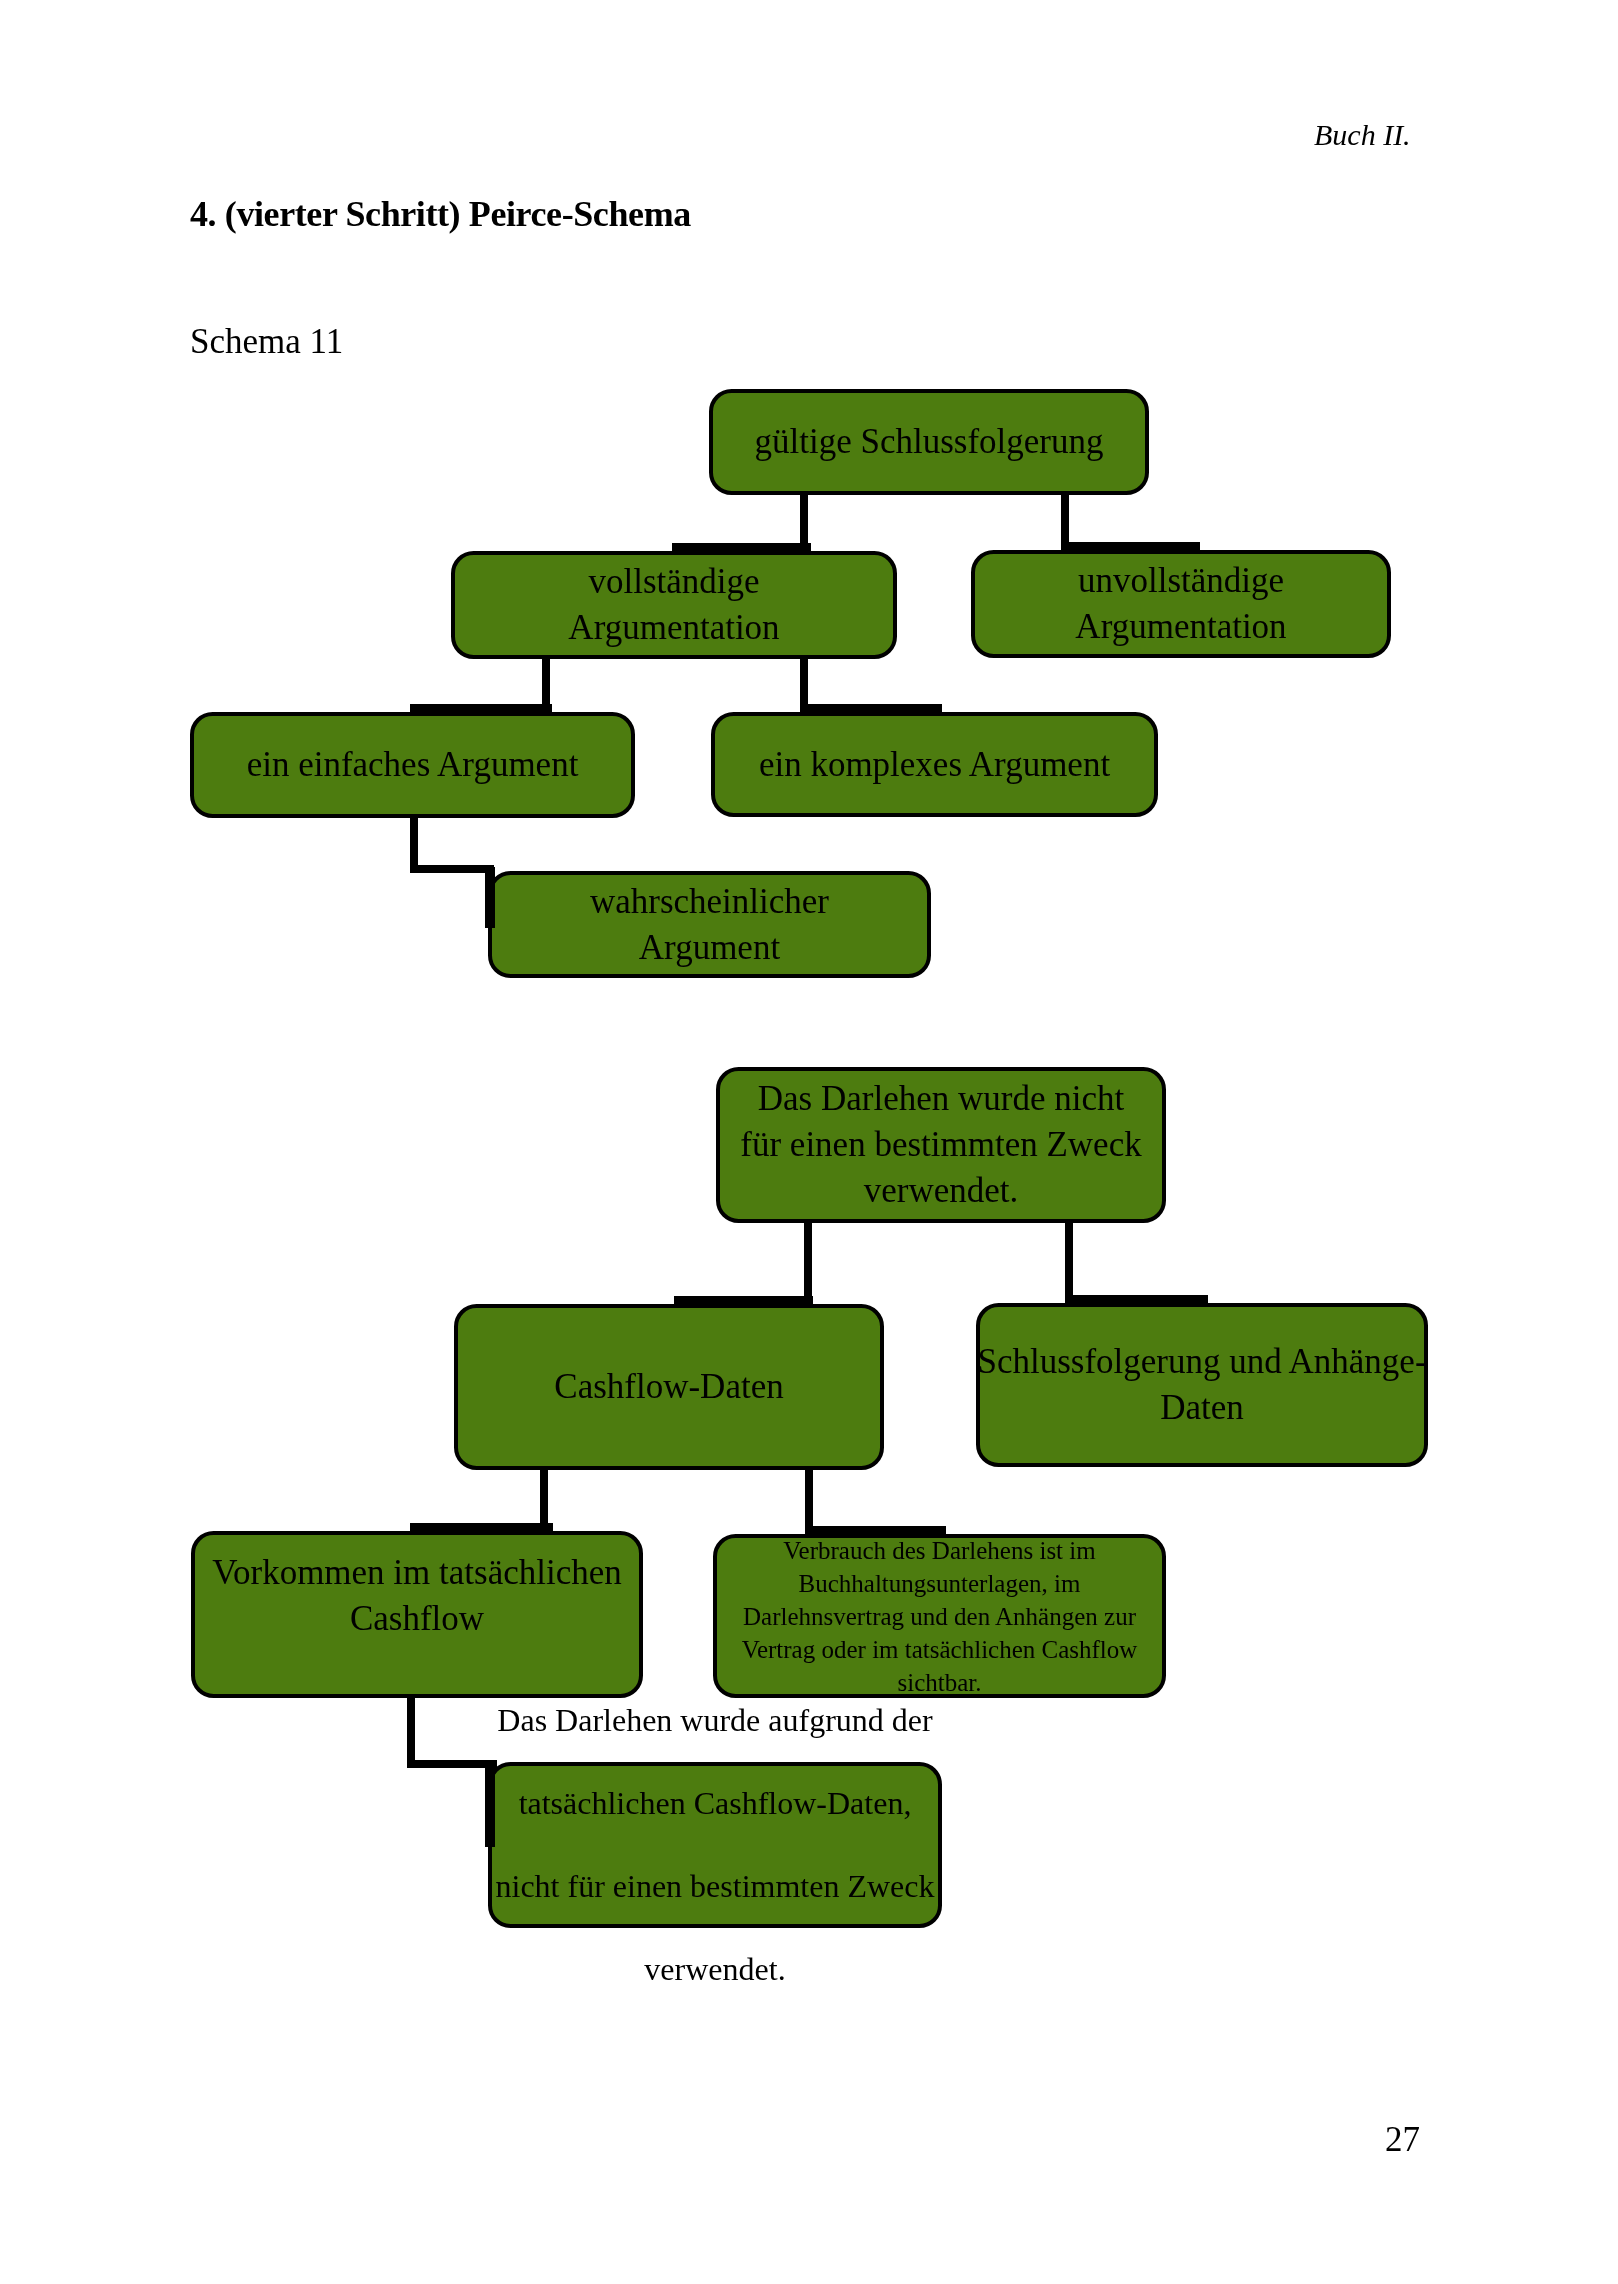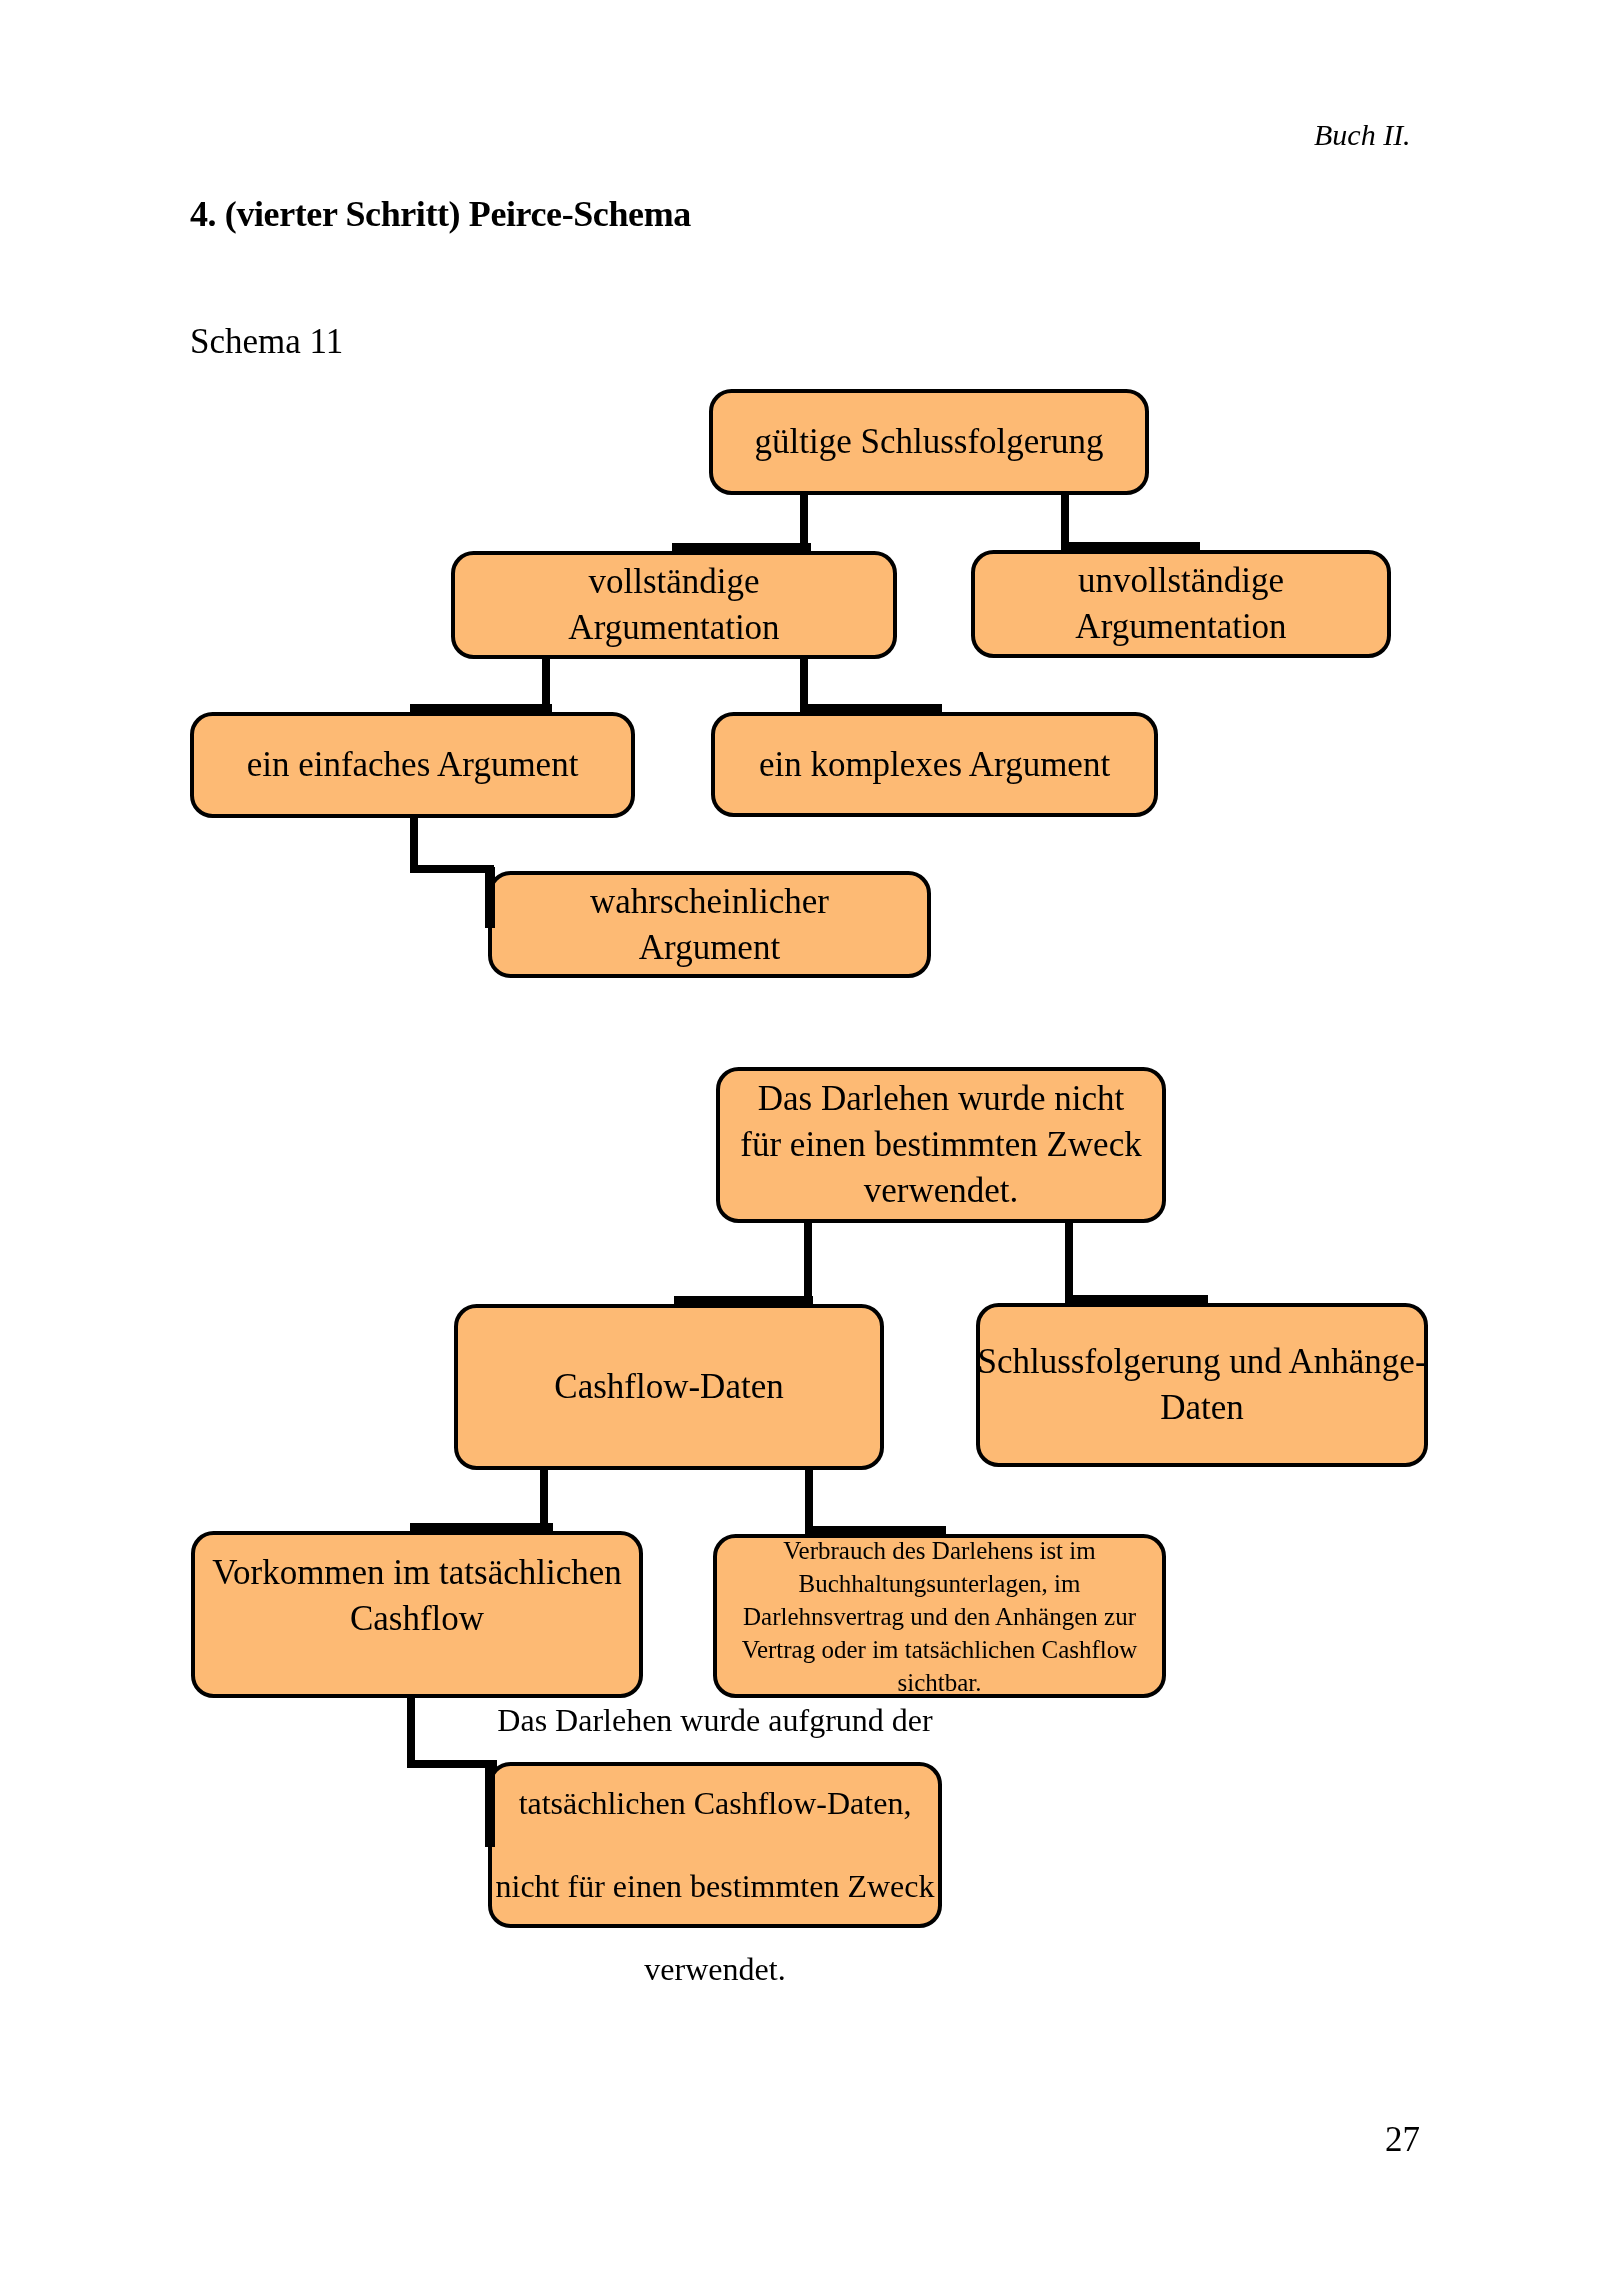"gültige Schlussfolgerung" .node { background: #fdba74 -> #4d7c0f }
